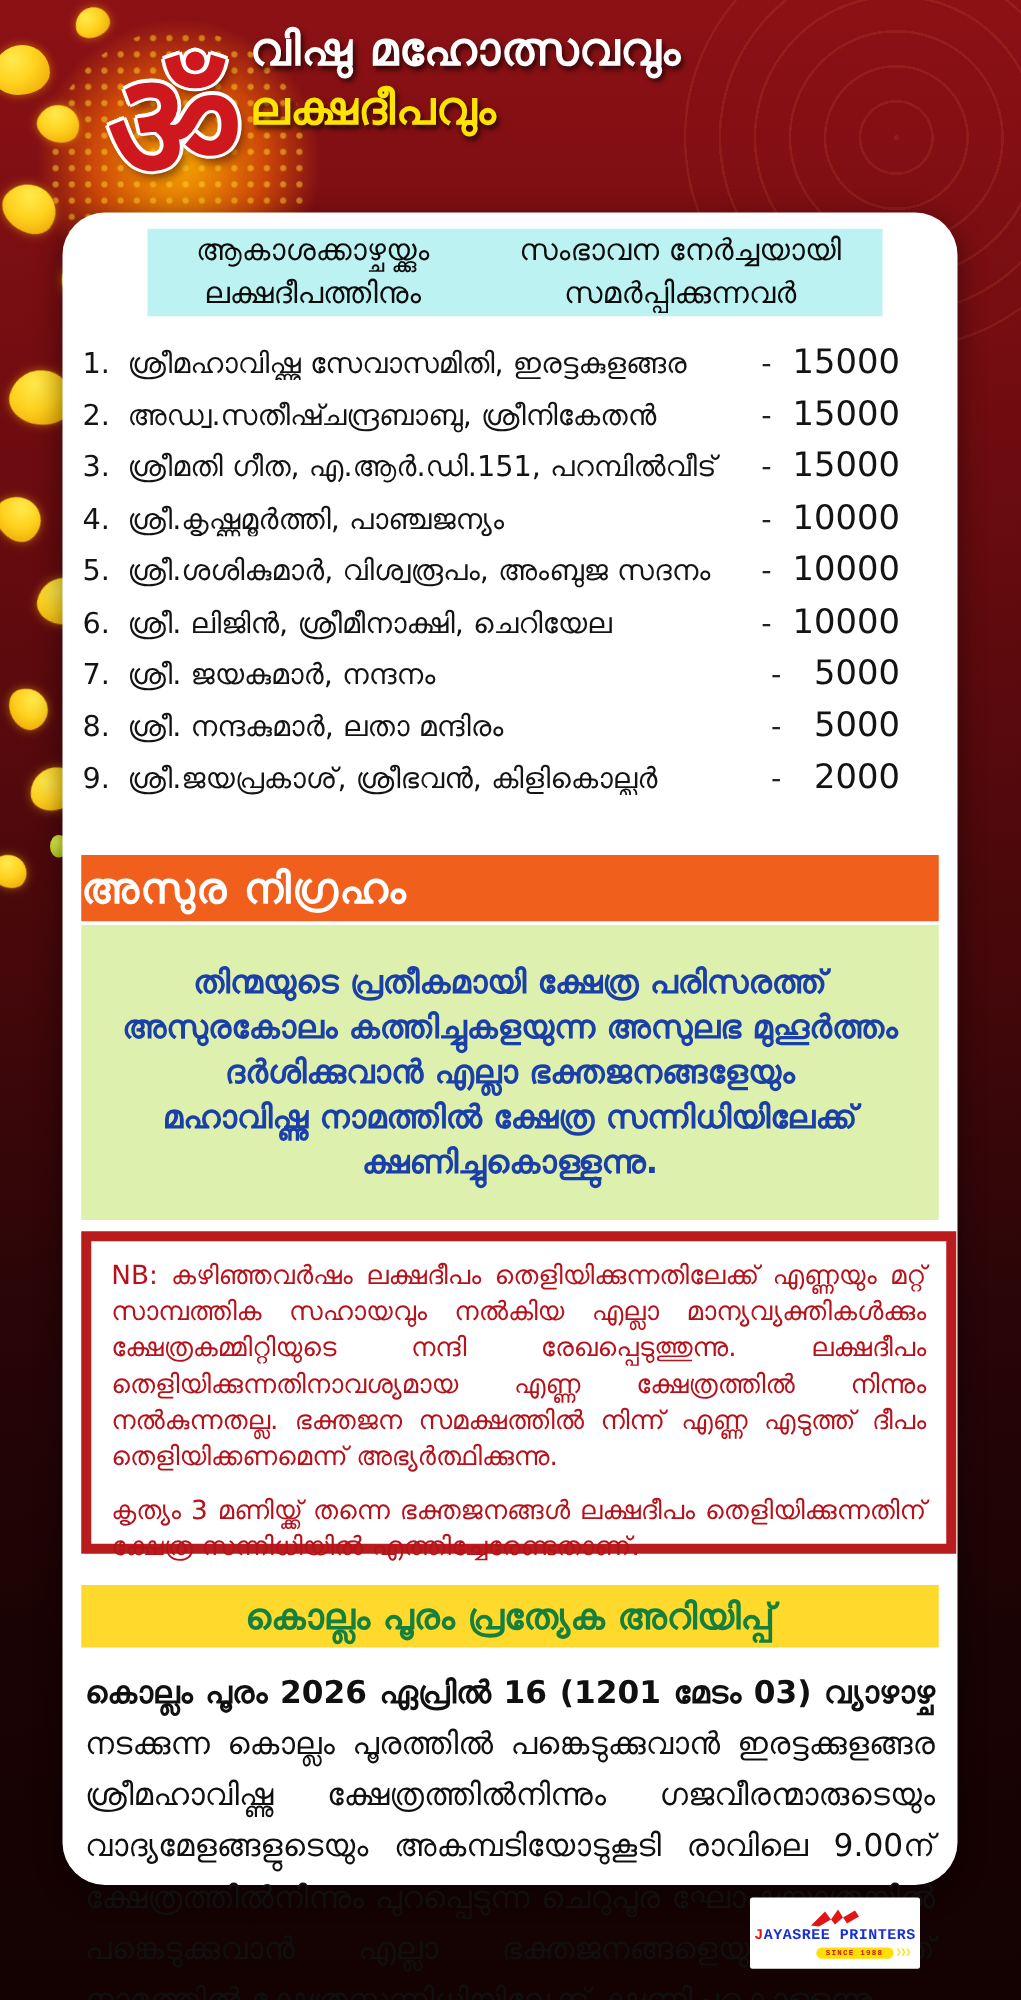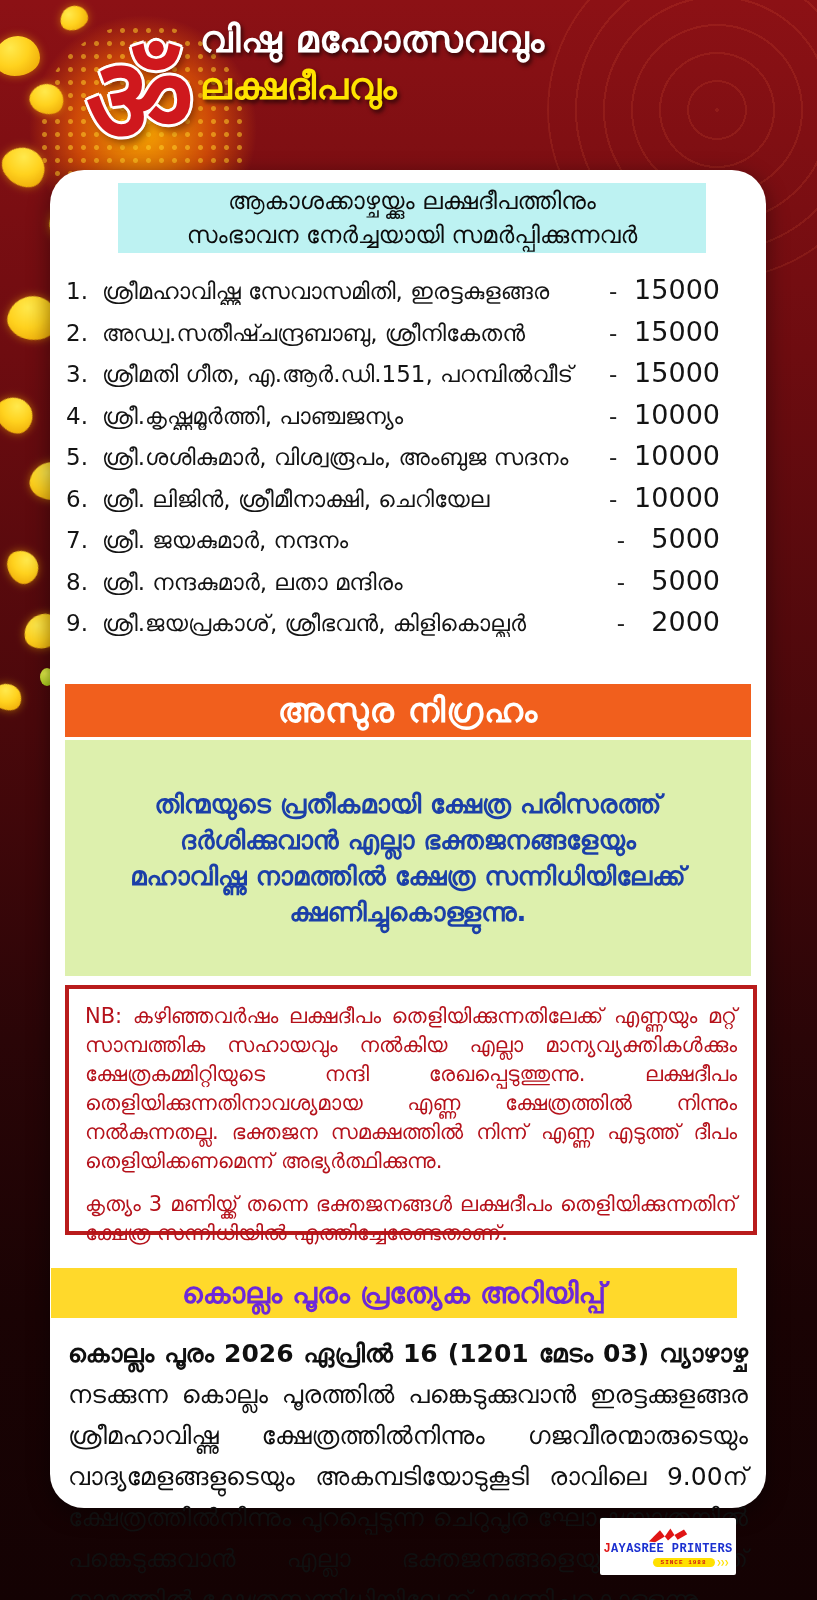"ആകാശക്കാഴ്ചയ്ക്കും ലക്ഷദീപത്തിനും" .cyan-box { flex-direction: column -> row }
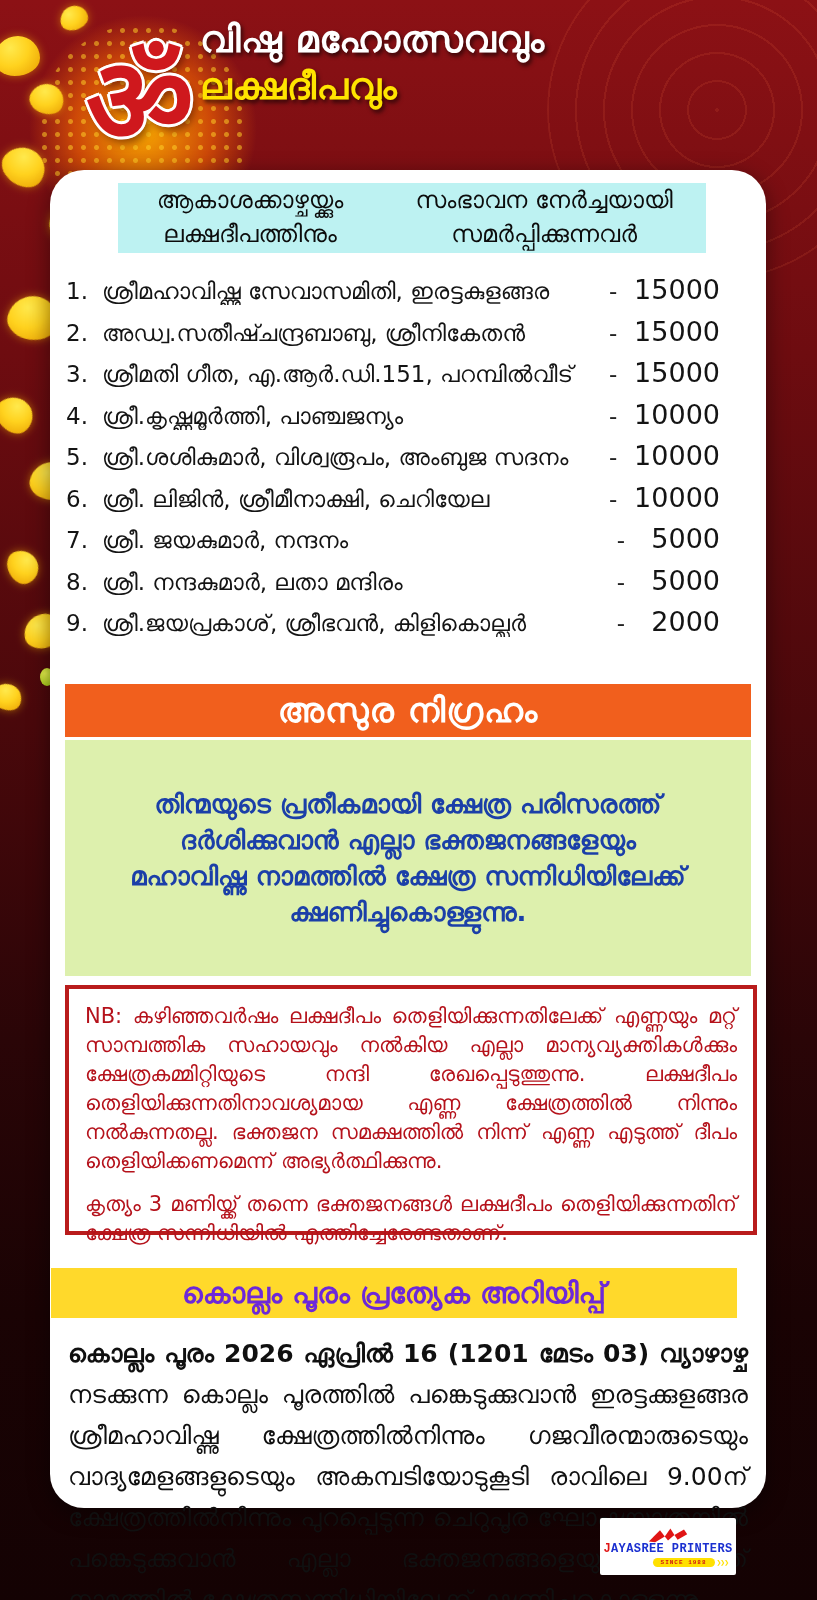"അസുര നിഗ്രഹം" .orange-banner { justify-content: center -> none }
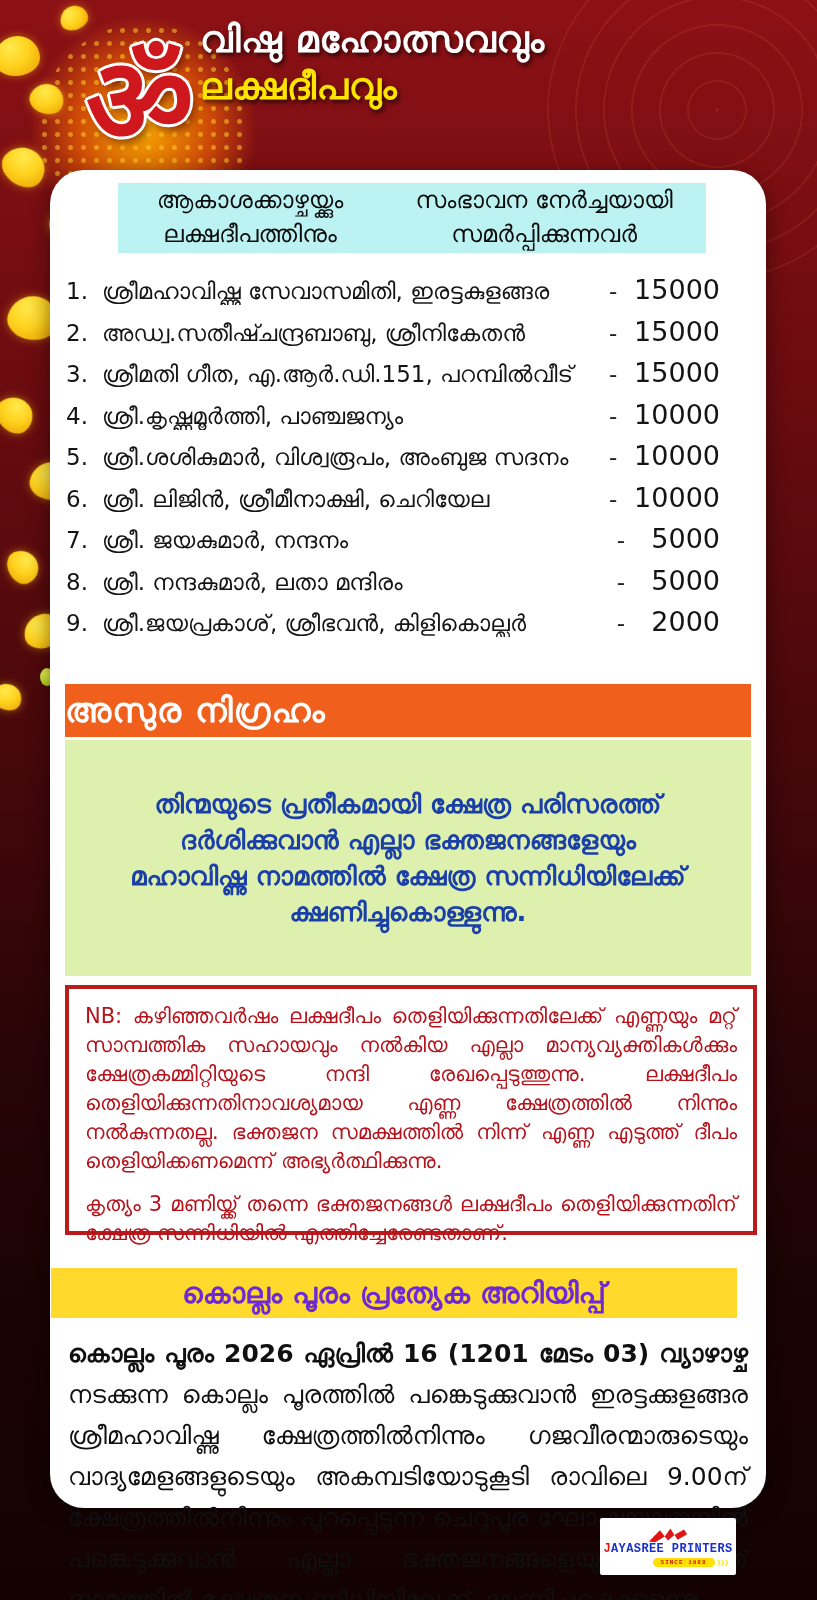"അസുരകോലം കത്തിച്ചുകളയുന്ന അസുലഭ" div { html: none -> <div>അസുരകോലം കത്തിച്ചുകളയുന്ന അസുലഭ മുഹൂർത്തം</div> }
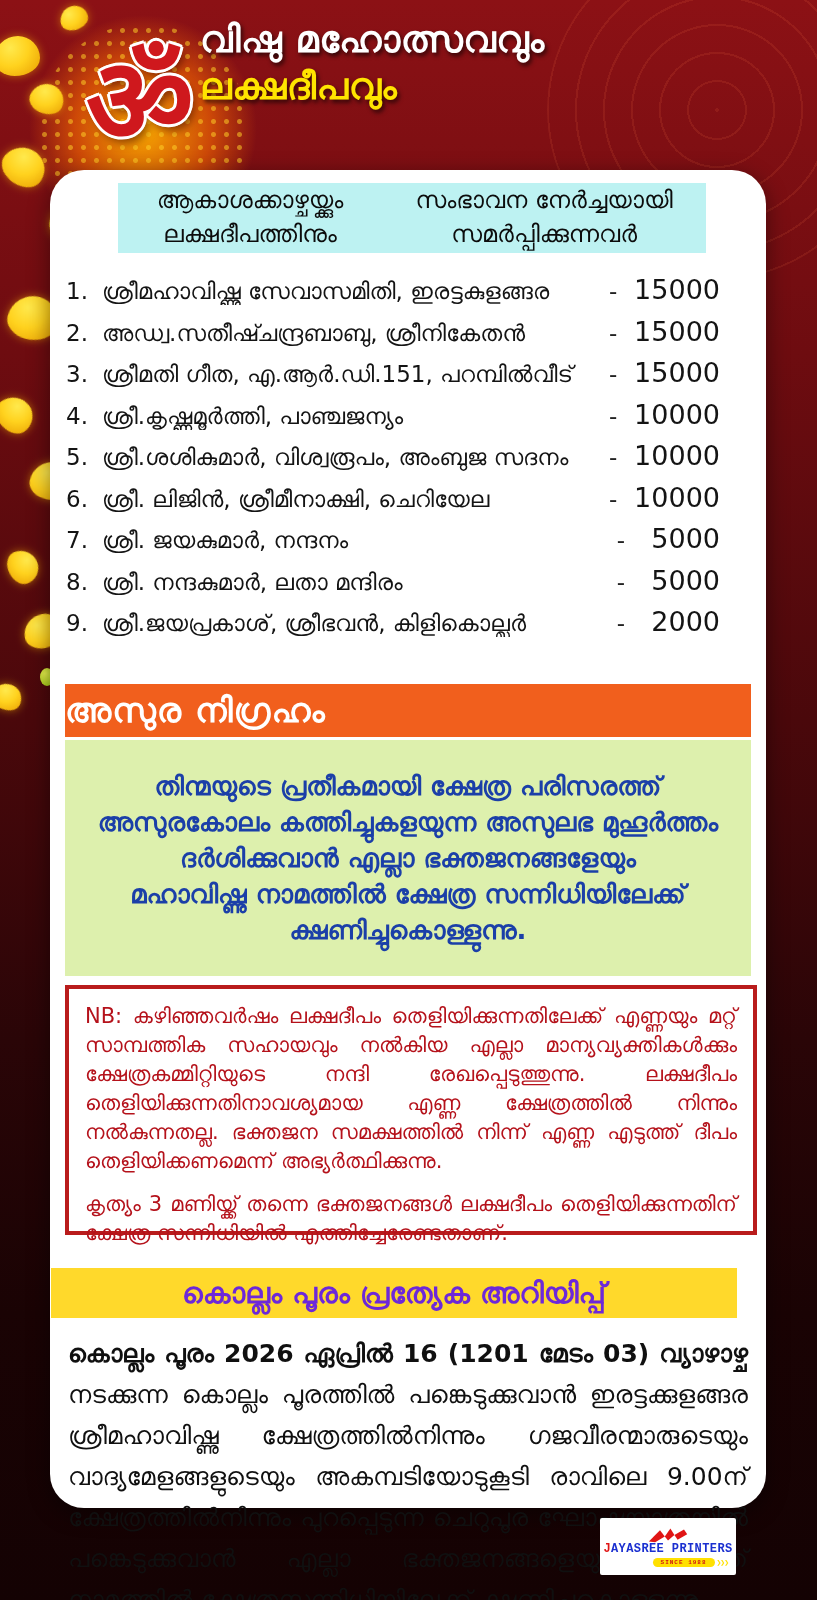"NB: കഴിഞ്ഞവർഷം ലക്ഷദീപം" .nb-box { border: 4px solid #b91c1c -> 8px solid #b91c1c }
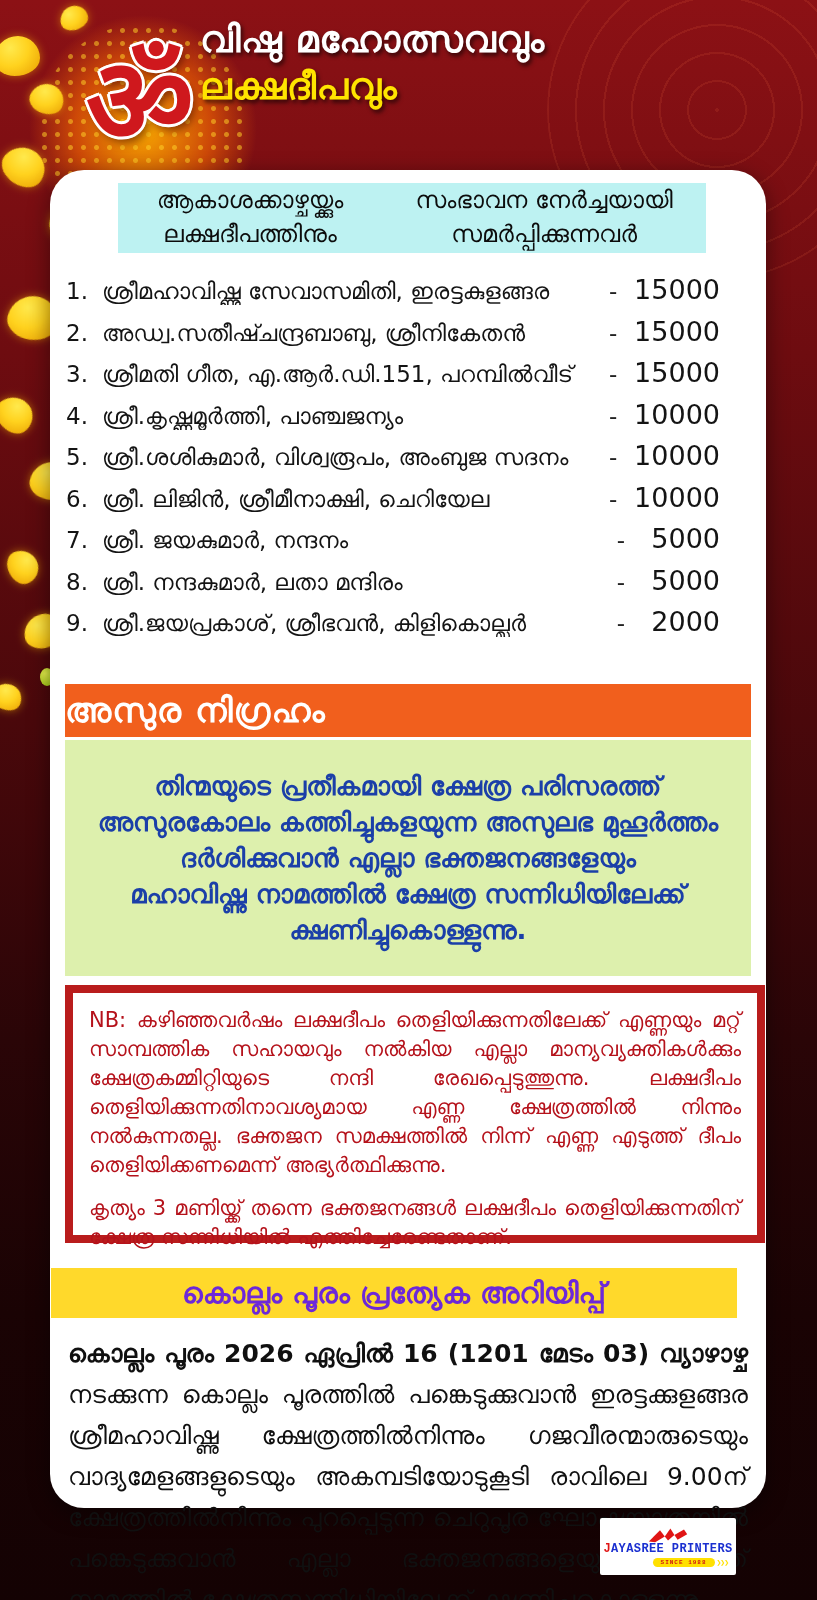"കൊല്ലം പൂരം പ്രത്യേക അറിയിപ്പ്" .yellow-banner { color: #6d28d9 -> #15803d; left: 1px -> 15px }
